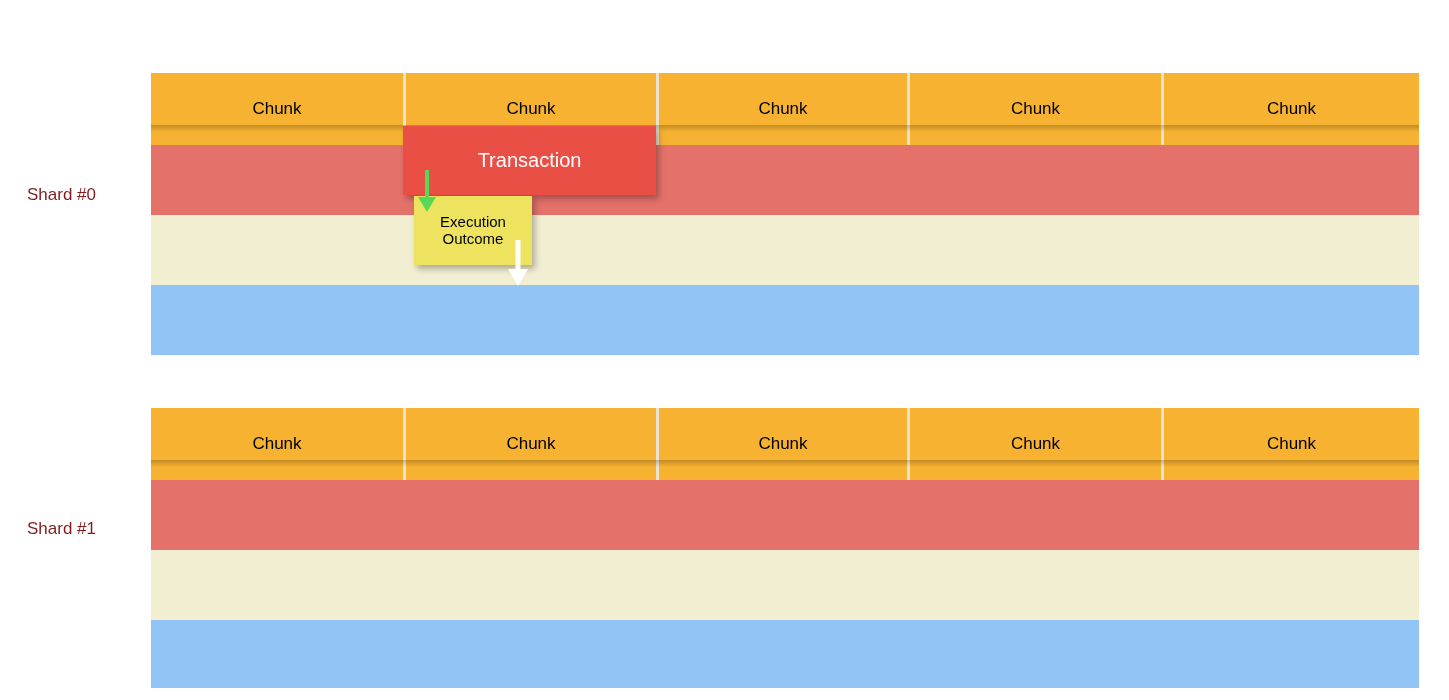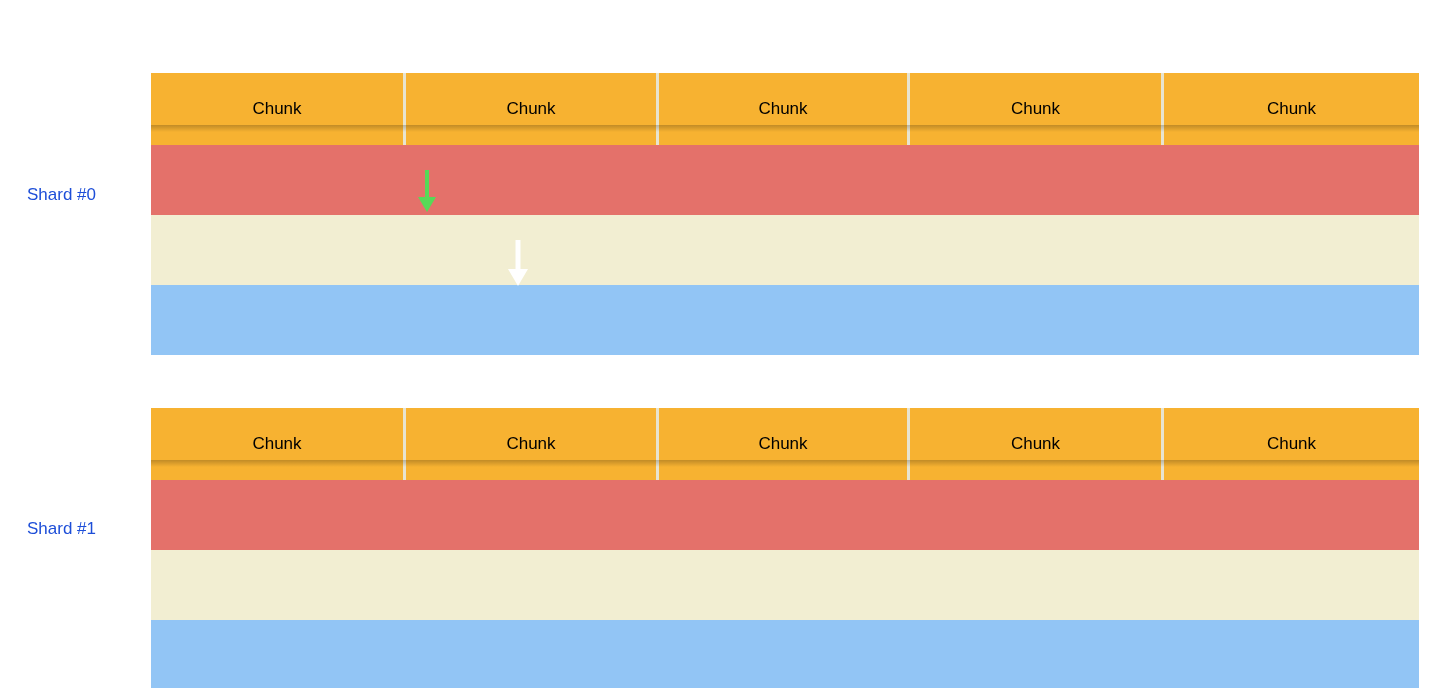"Transaction" div.hl { html: none -> <div> <span>Transaction</span> </div> }
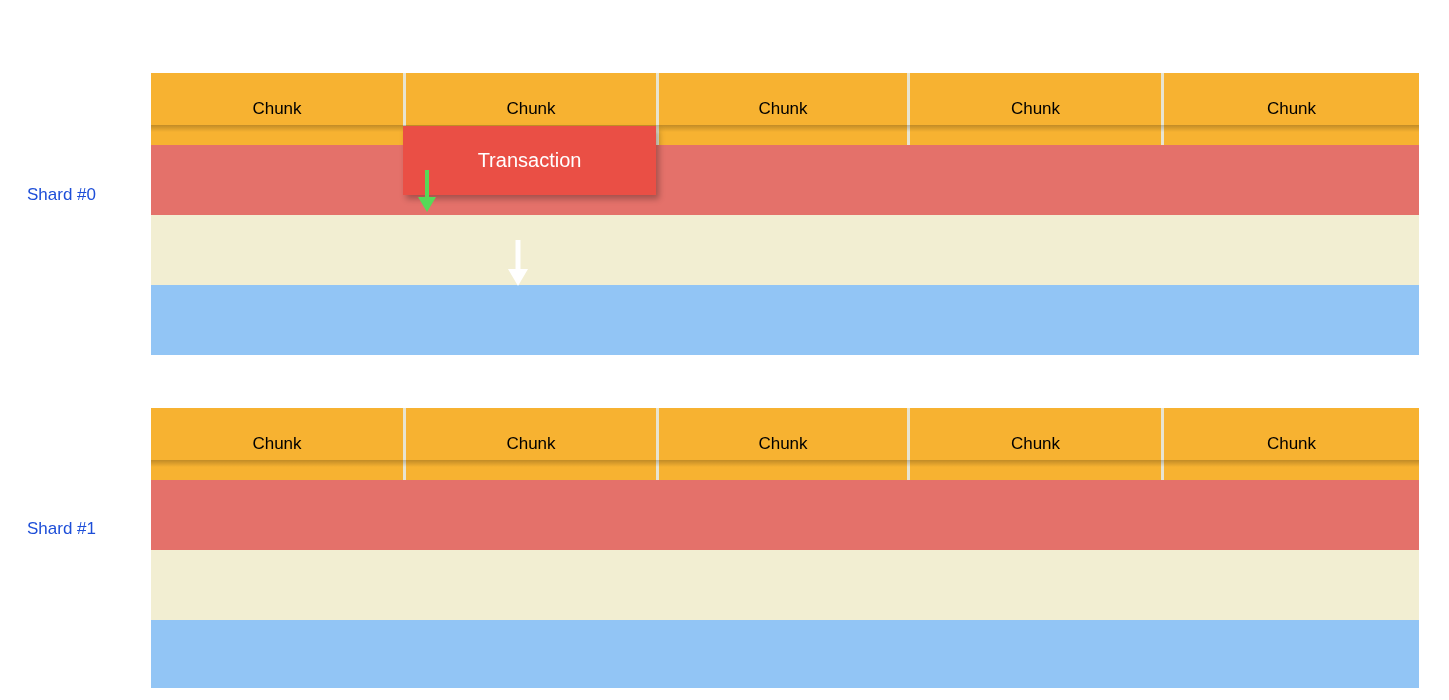"Shard #0" .shard-label { color: #1d4ed8 -> #7f1d1d }
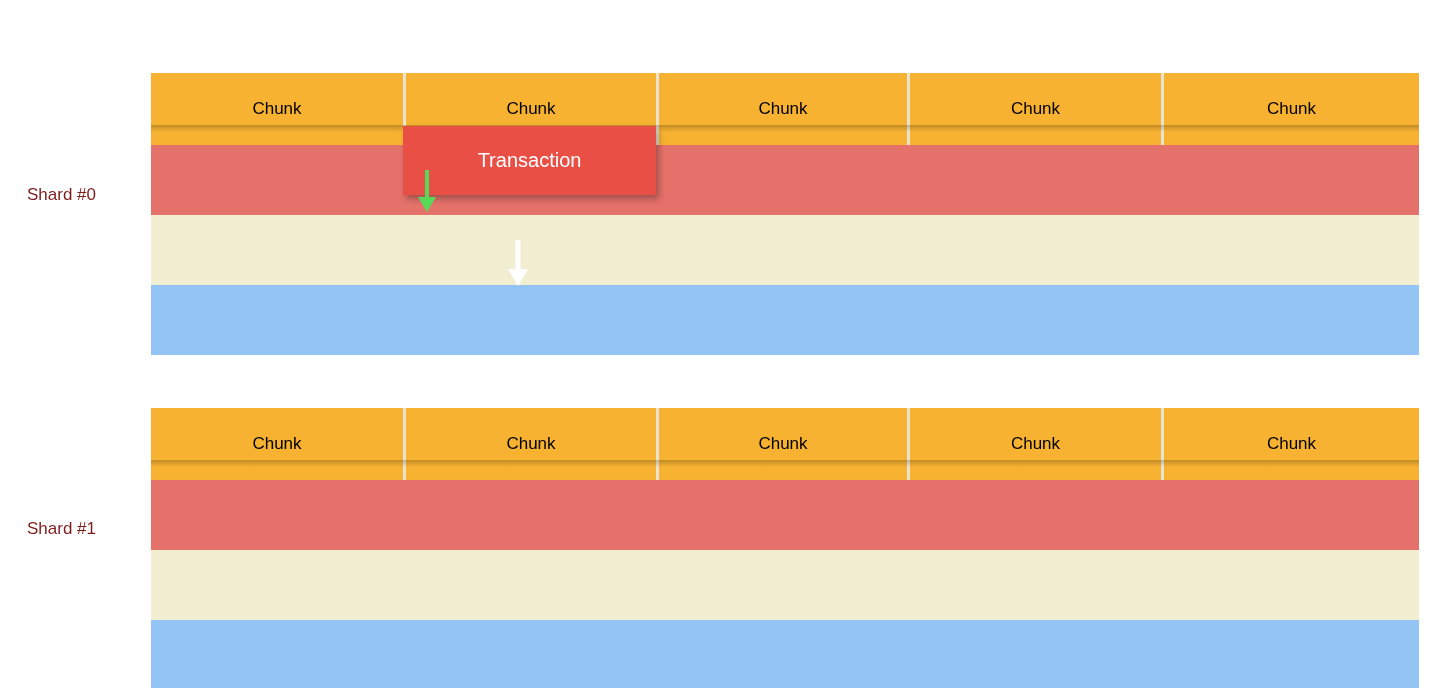"Execution" div.hl { html: none -> <div> <span> <span>Execution</span><br> <span>Outcome</span> </span> </div> }
